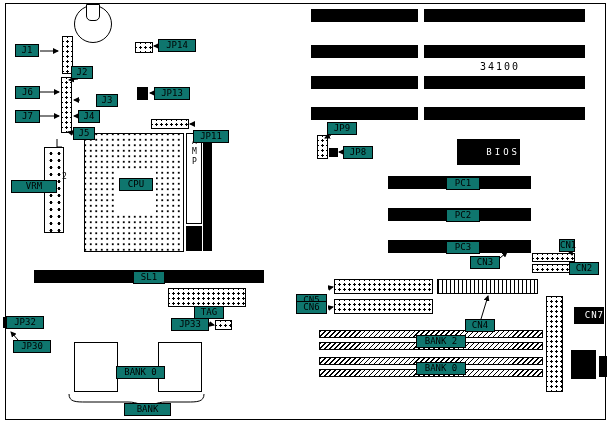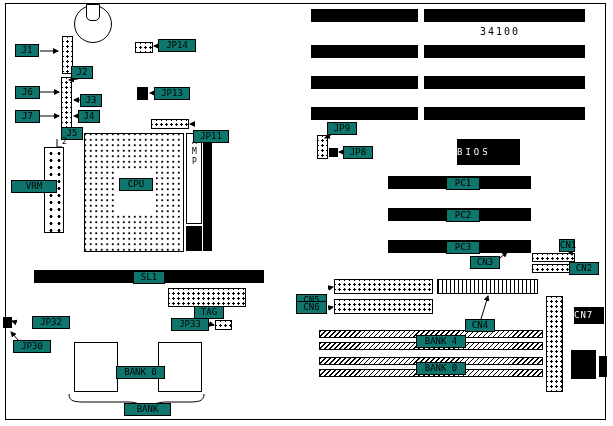"34100" .plain { margin-top: none -> 35px }
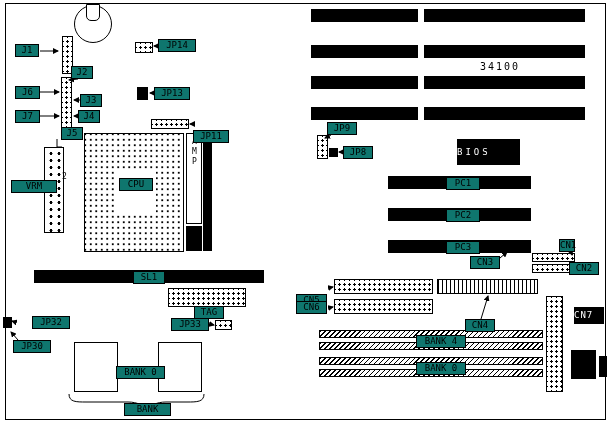"J3" div.lbl { left: 80px -> 96px }
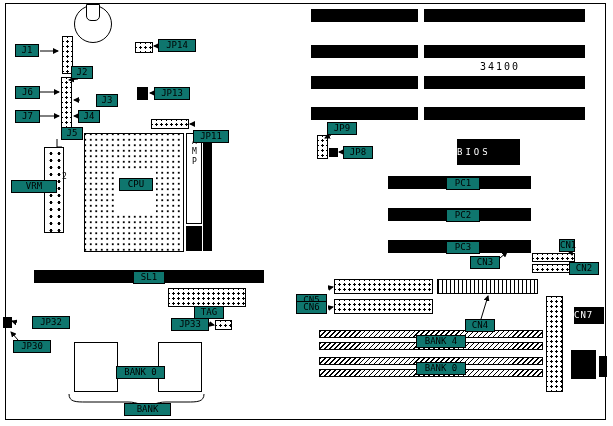"J5" div.lbl { left: 61px -> 73px }
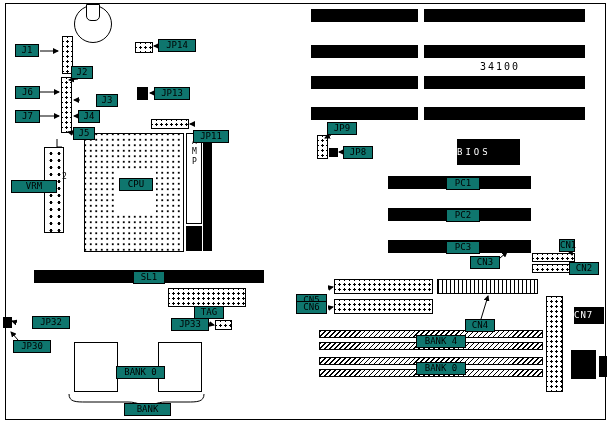"BIOS" .blackbox { text-align: left -> right }
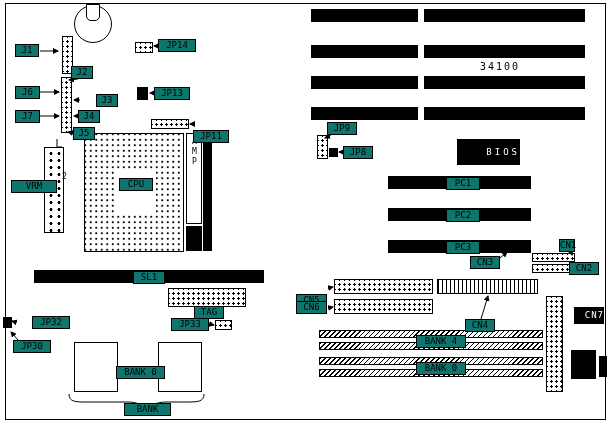"JP32" div.lbl { left: 32px -> 6px }
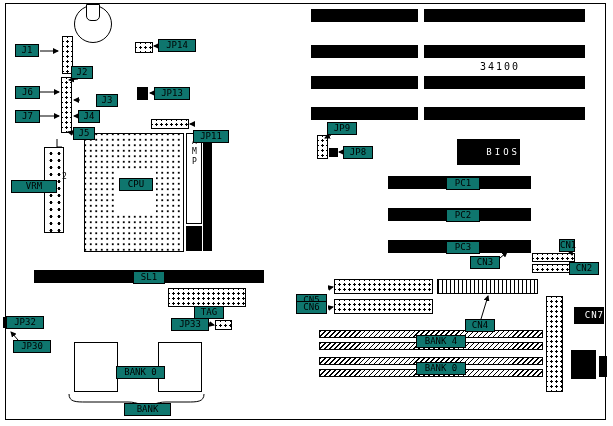"BANK 4" div.lbl { text: 4 -> 2 }
